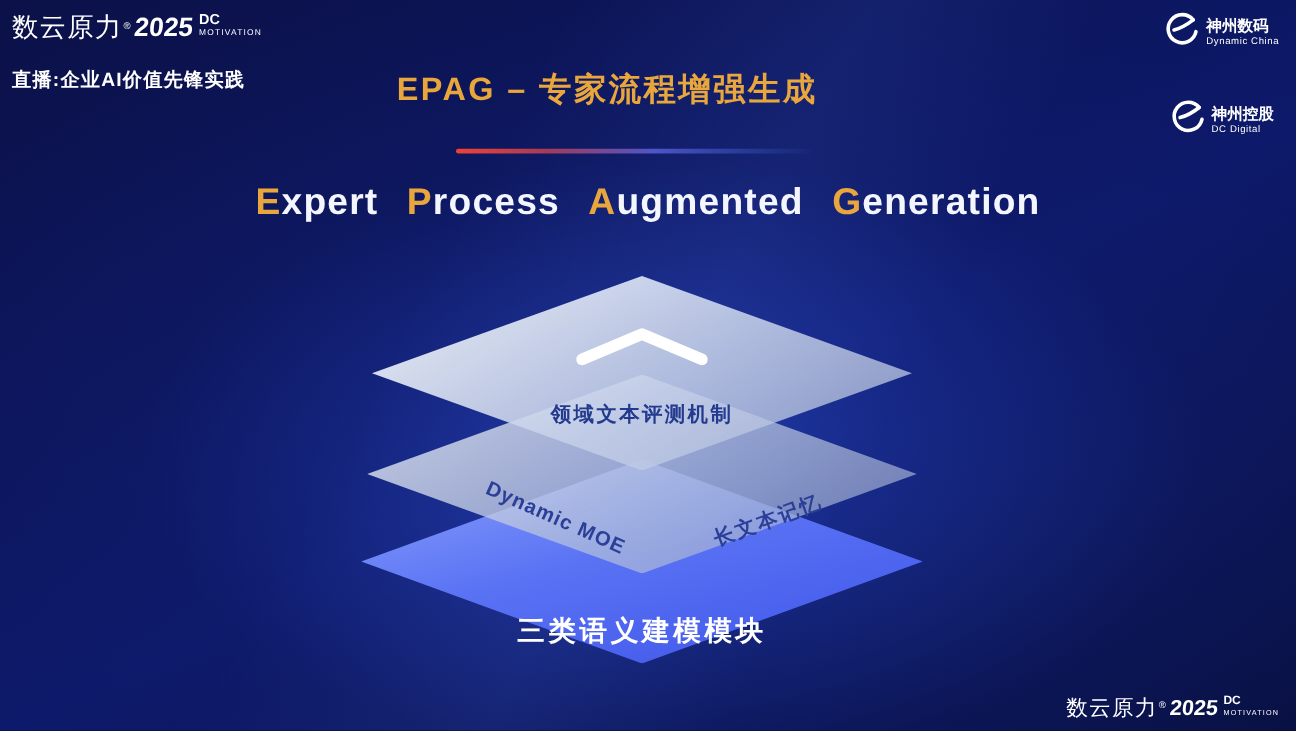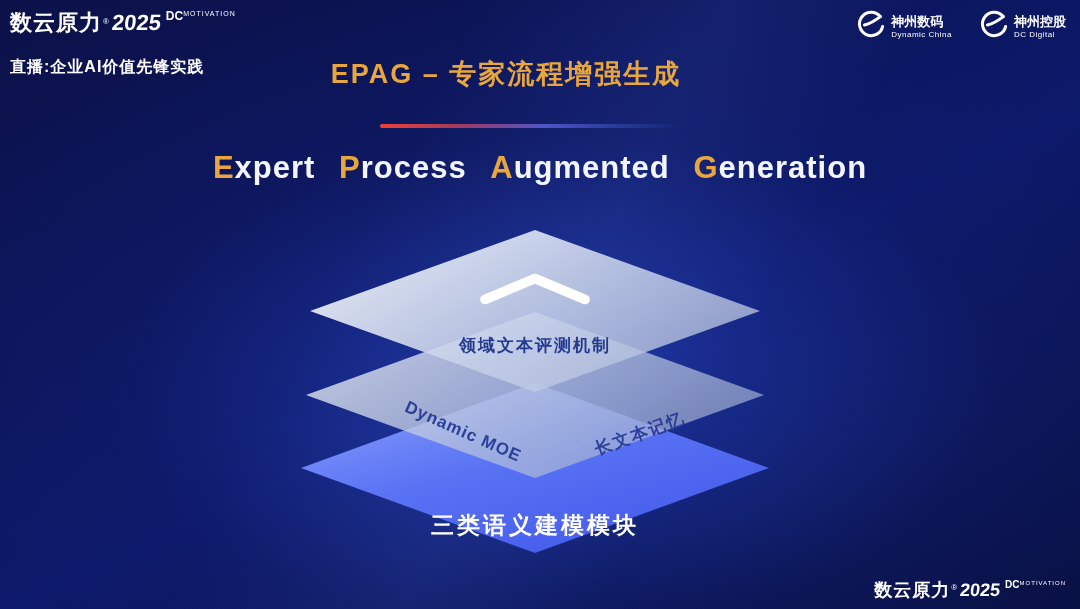"数云原力" .brand-cn { font-weight: 700 -> 400 }
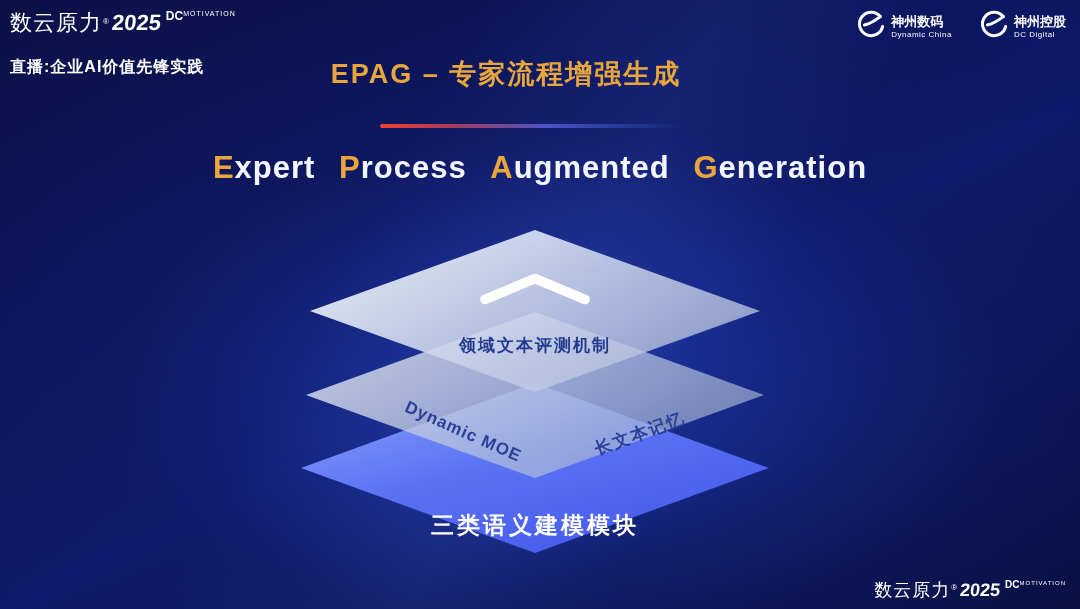"DC" .brand-right { flex-direction: row -> column }
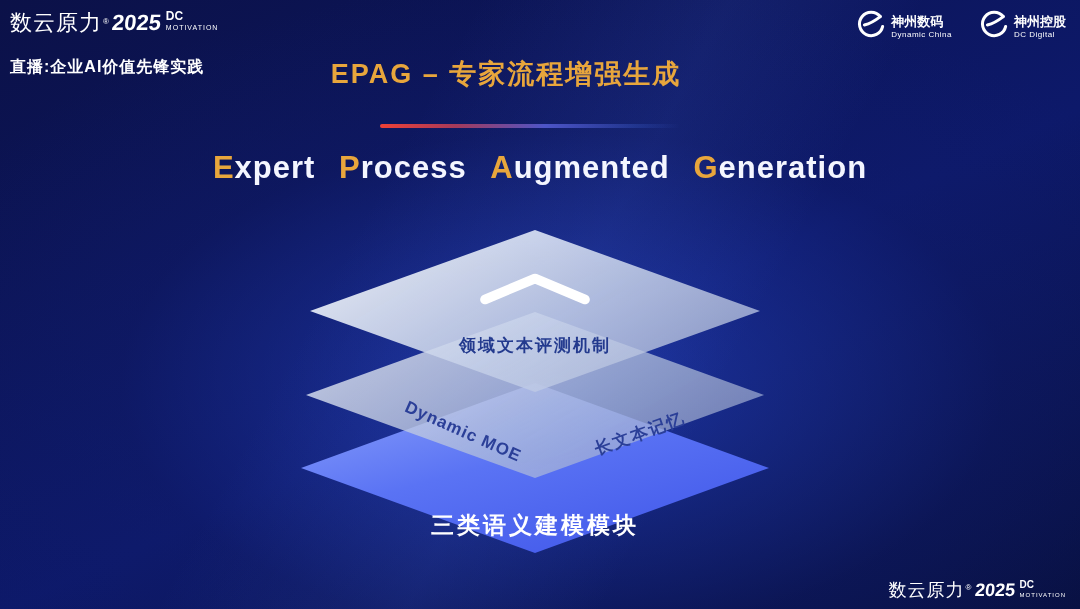"神州数码" .partners { flex-direction: none -> column; gap: 26px -> 38px }
